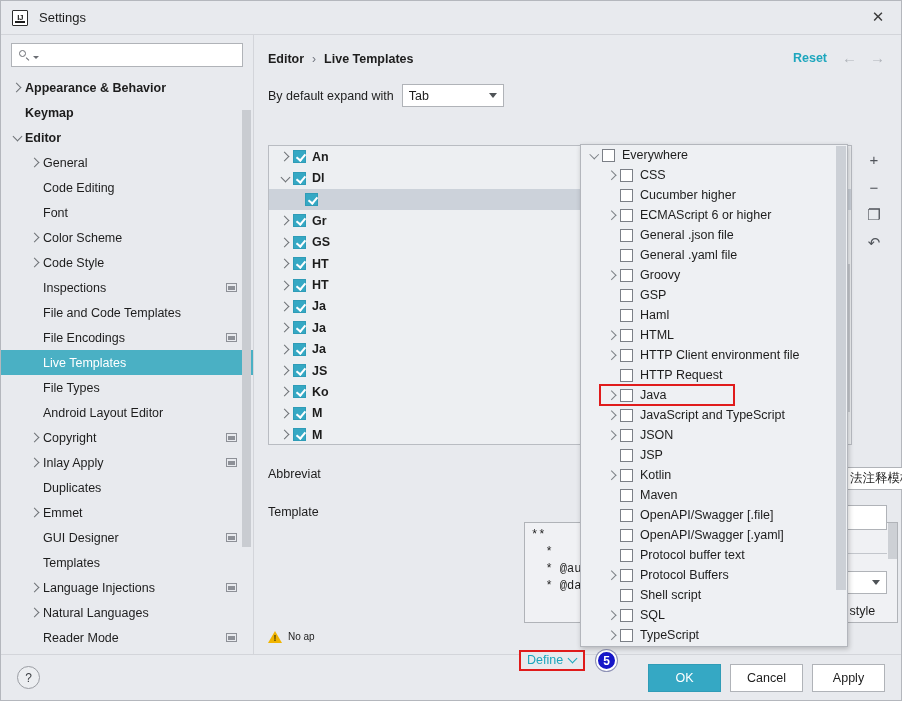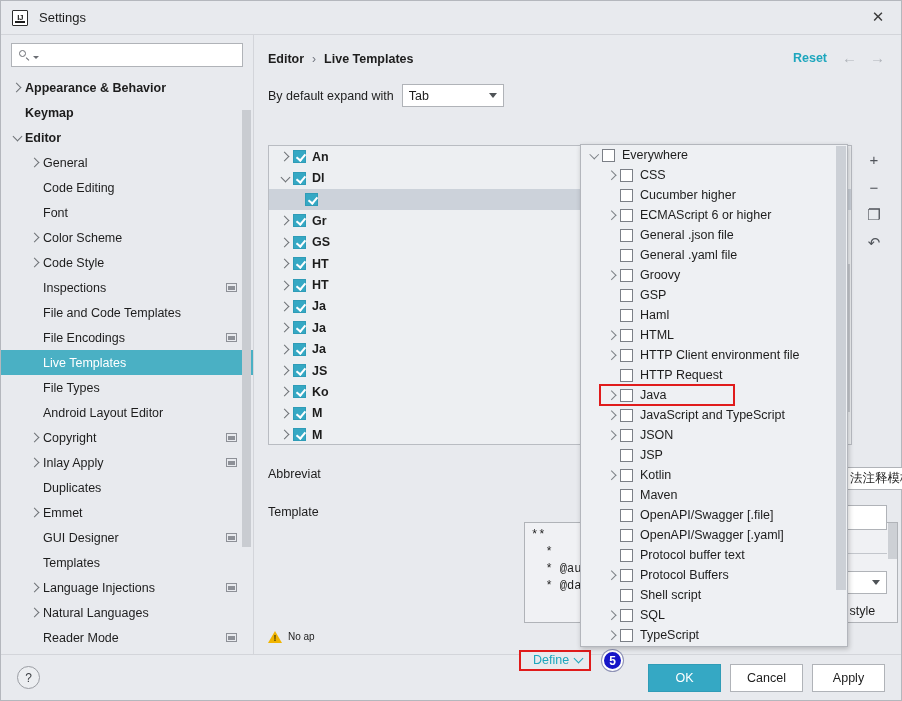"Define" .define-btn { padding: 1px 7px 2px 12px -> 1px 7px 2px 6px }
